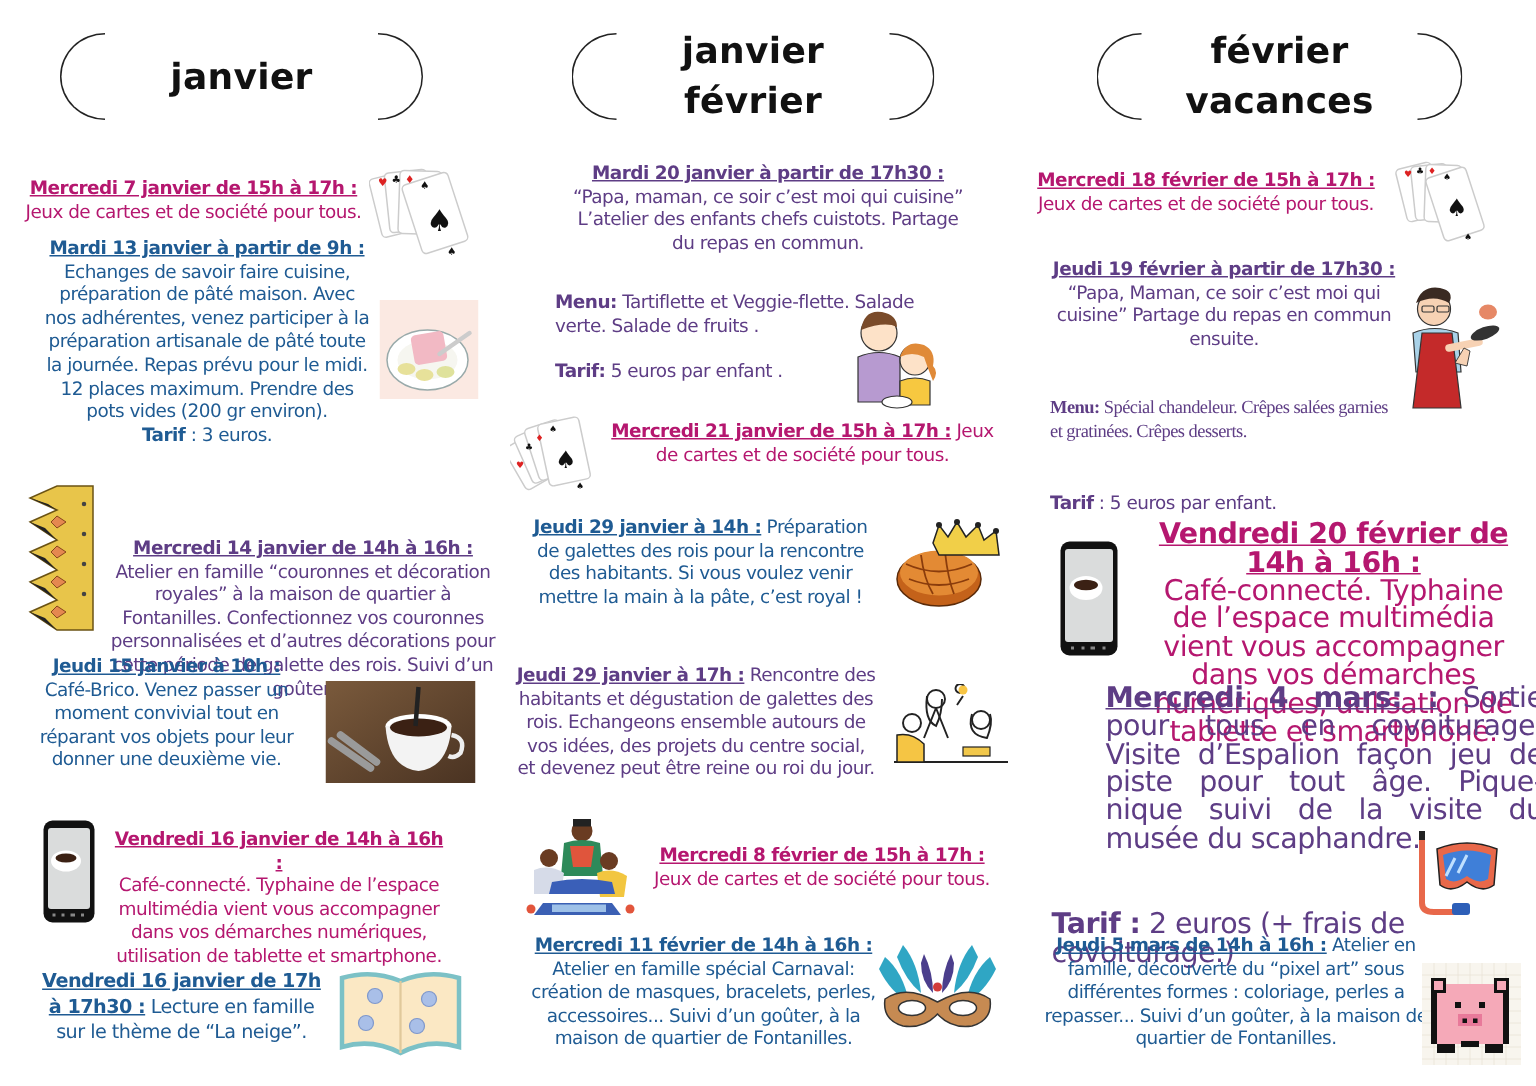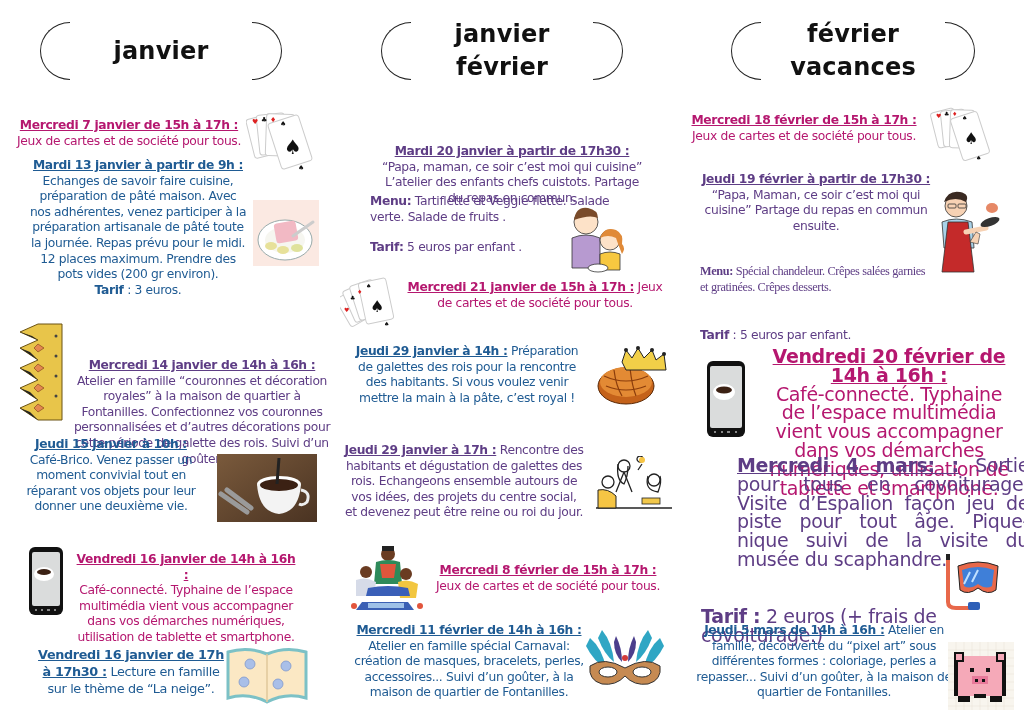"Mardi 20 janvier à partir" div.ev { margin-top: 36px -> none }
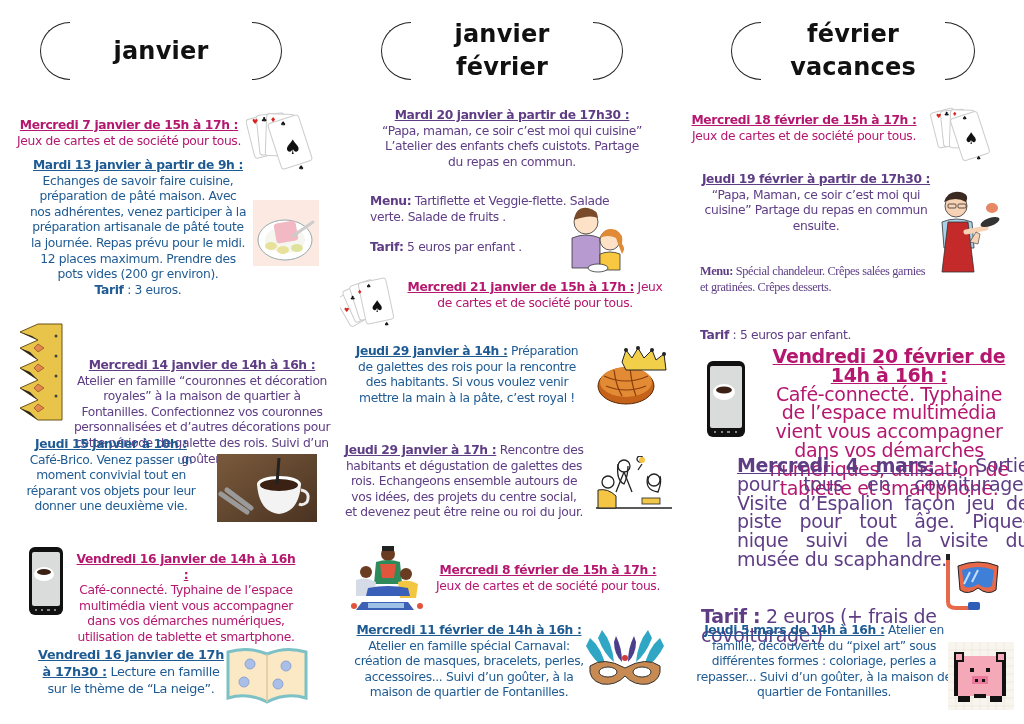"Vendredi 16 janvier de 17h" div.ev { margin-left: 10px -> none }
